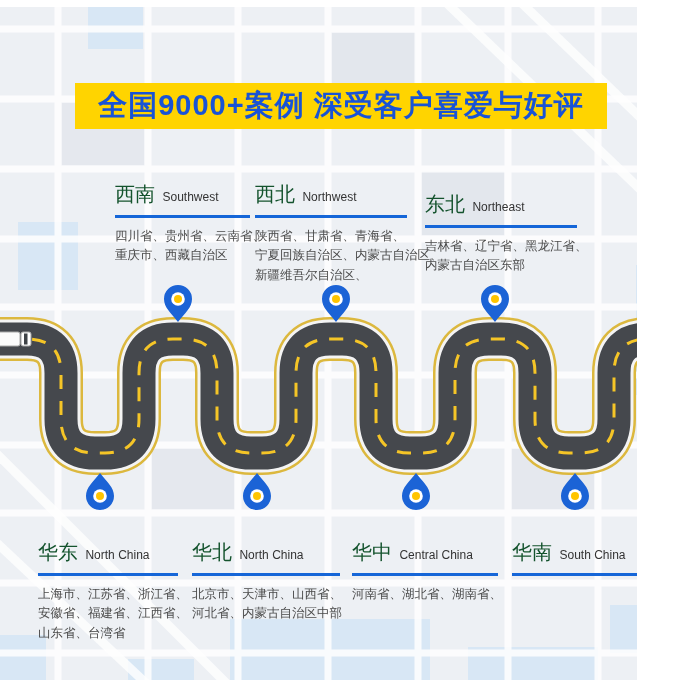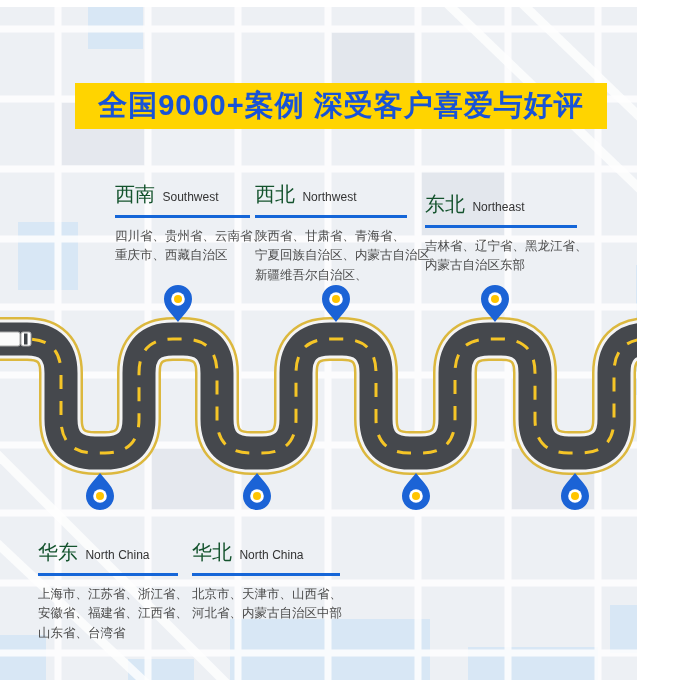"华中 Central China" div.region { html: none -> <div> <div> <span>华中</span> <span>Central China</span> </div> <div>河南省、湖北省、湖南省、</div> </div> }
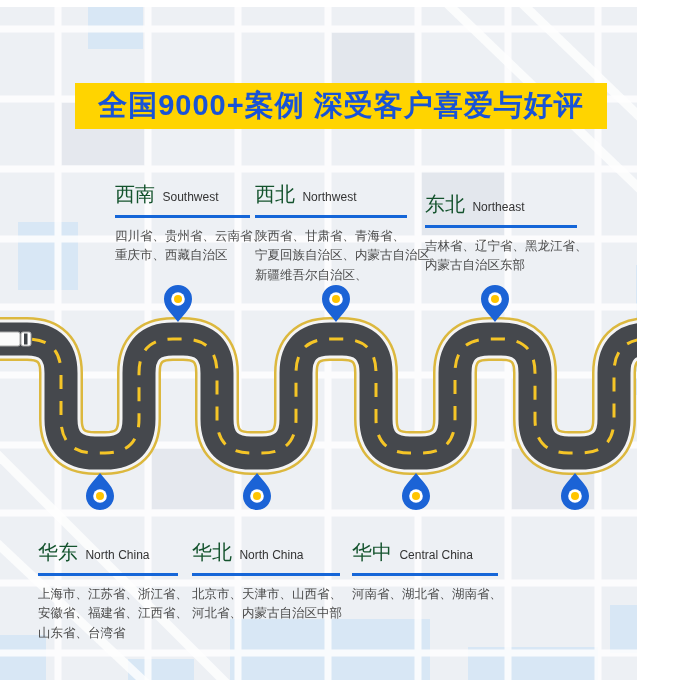"华南 South China" div.region-header { html: none -> <div> <span>华南</span> <span>South China</span> </div> }
